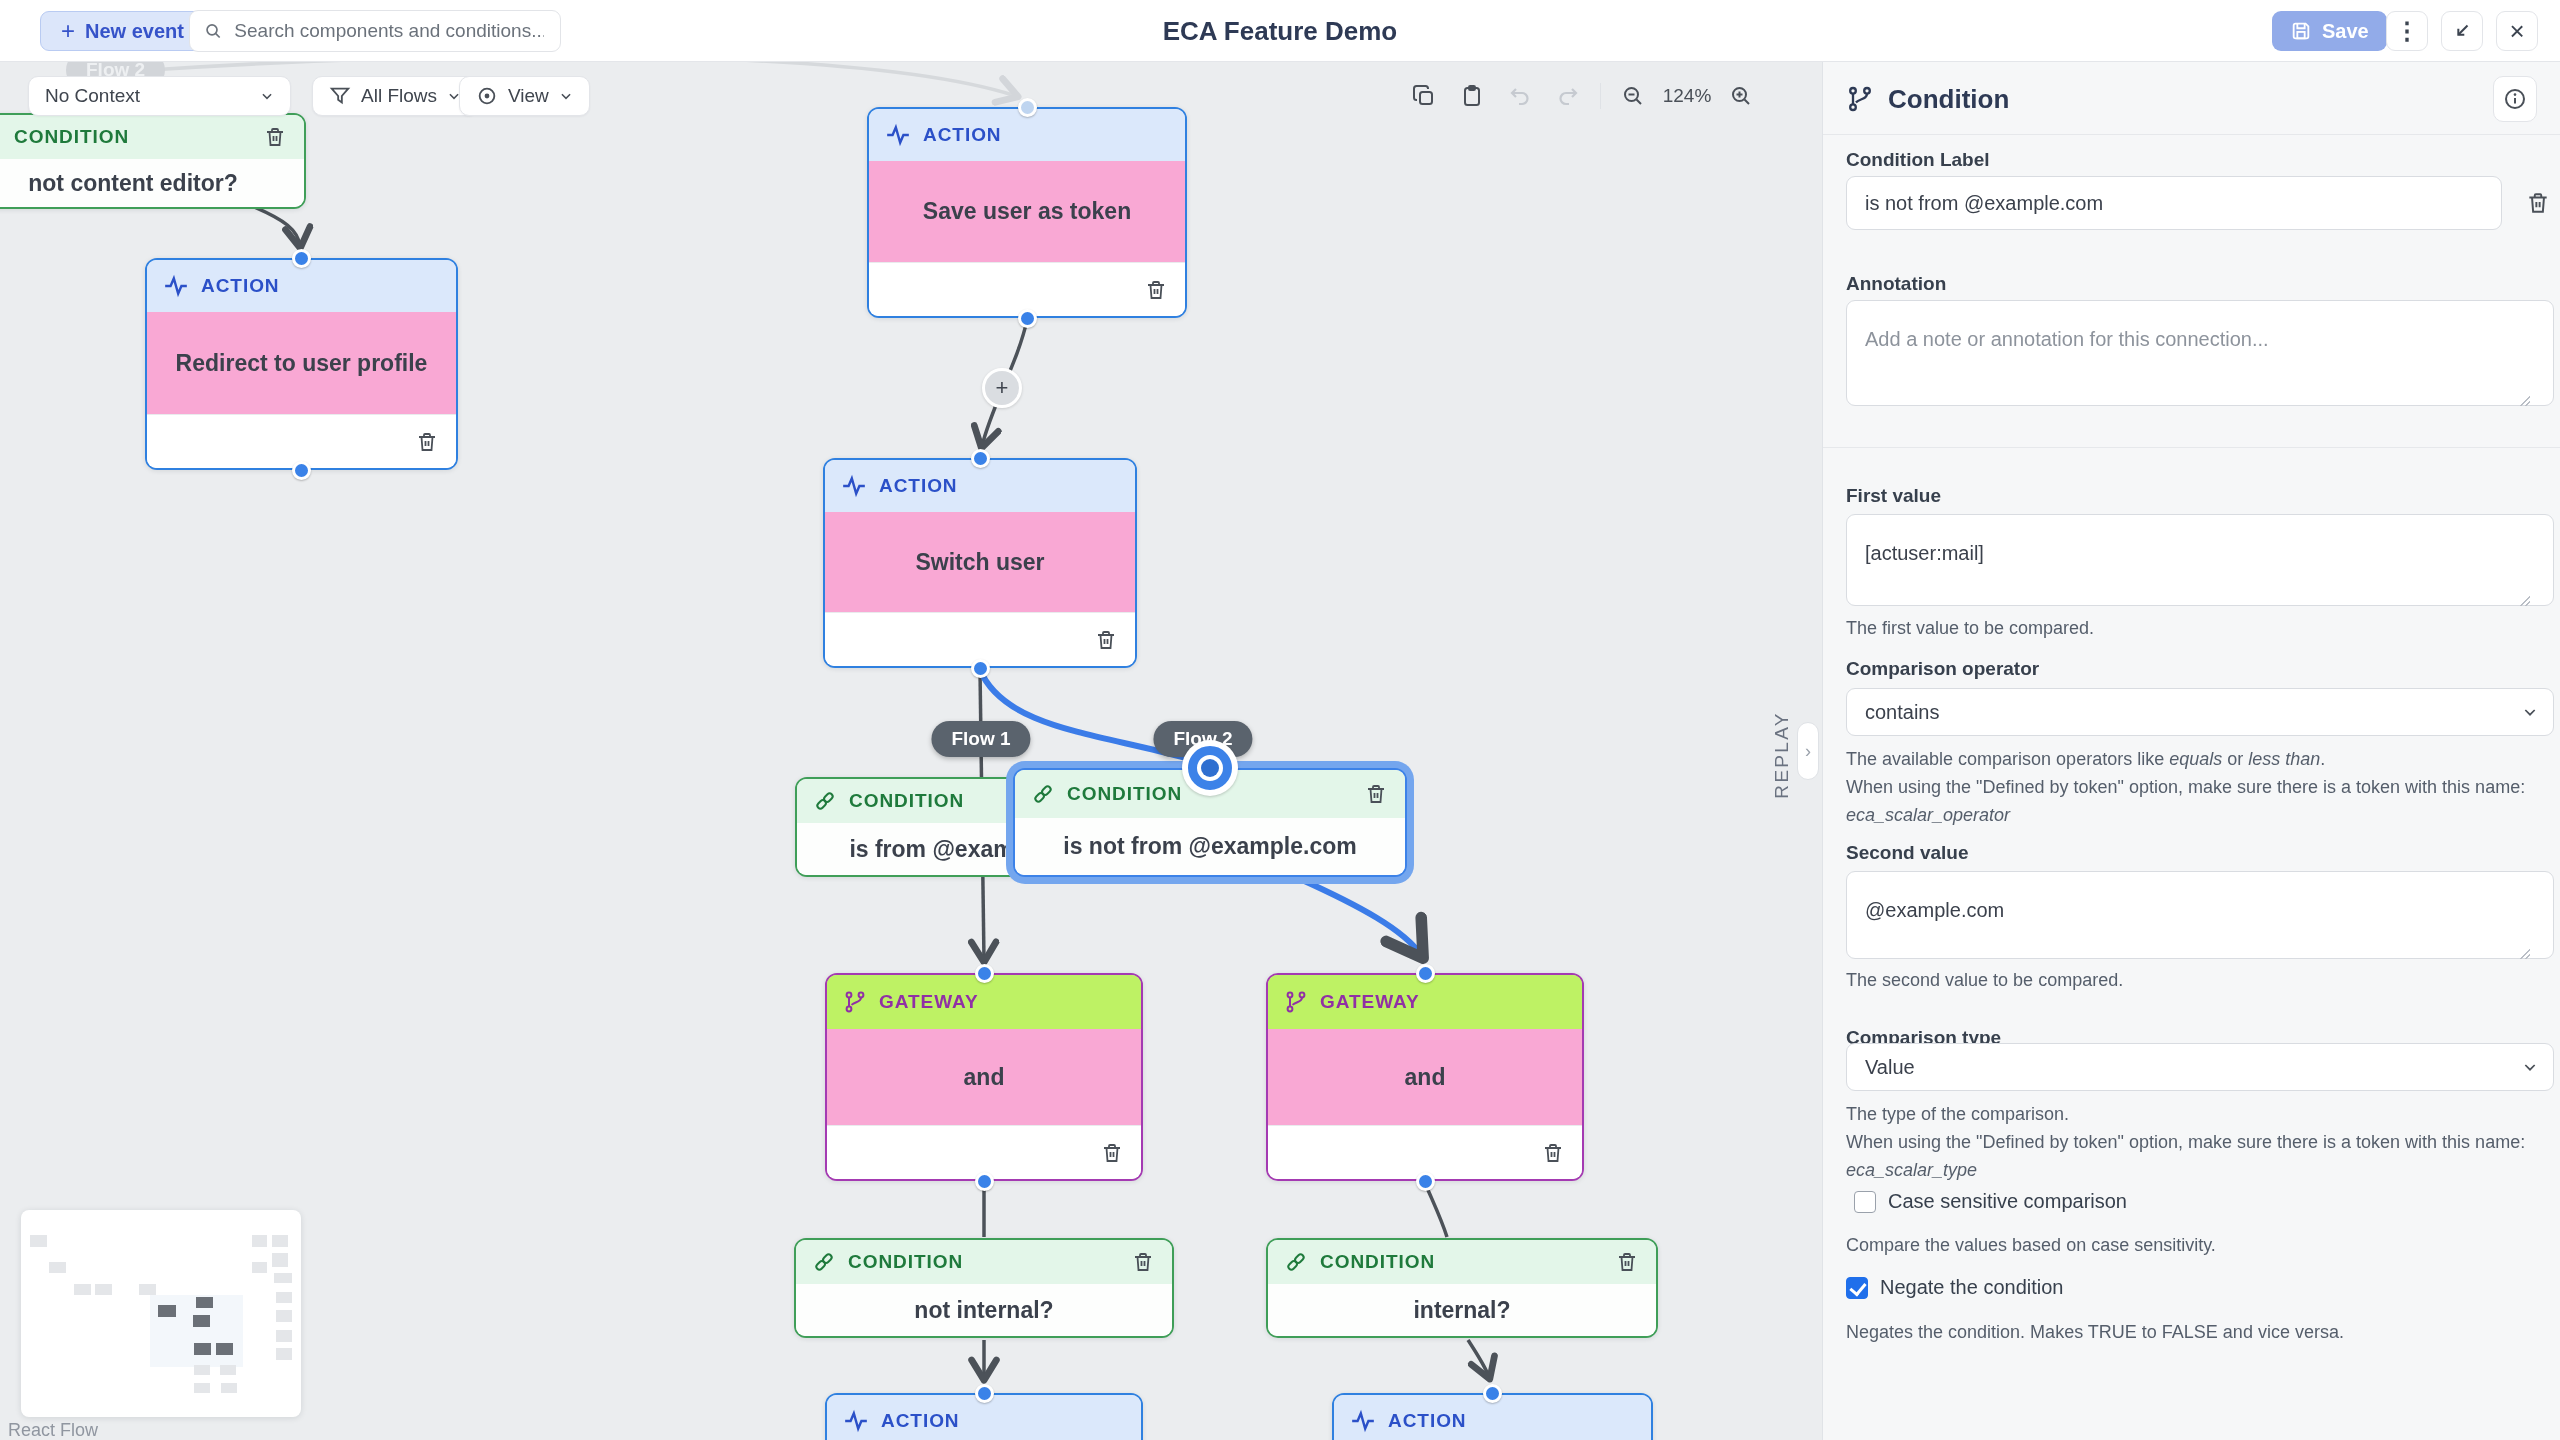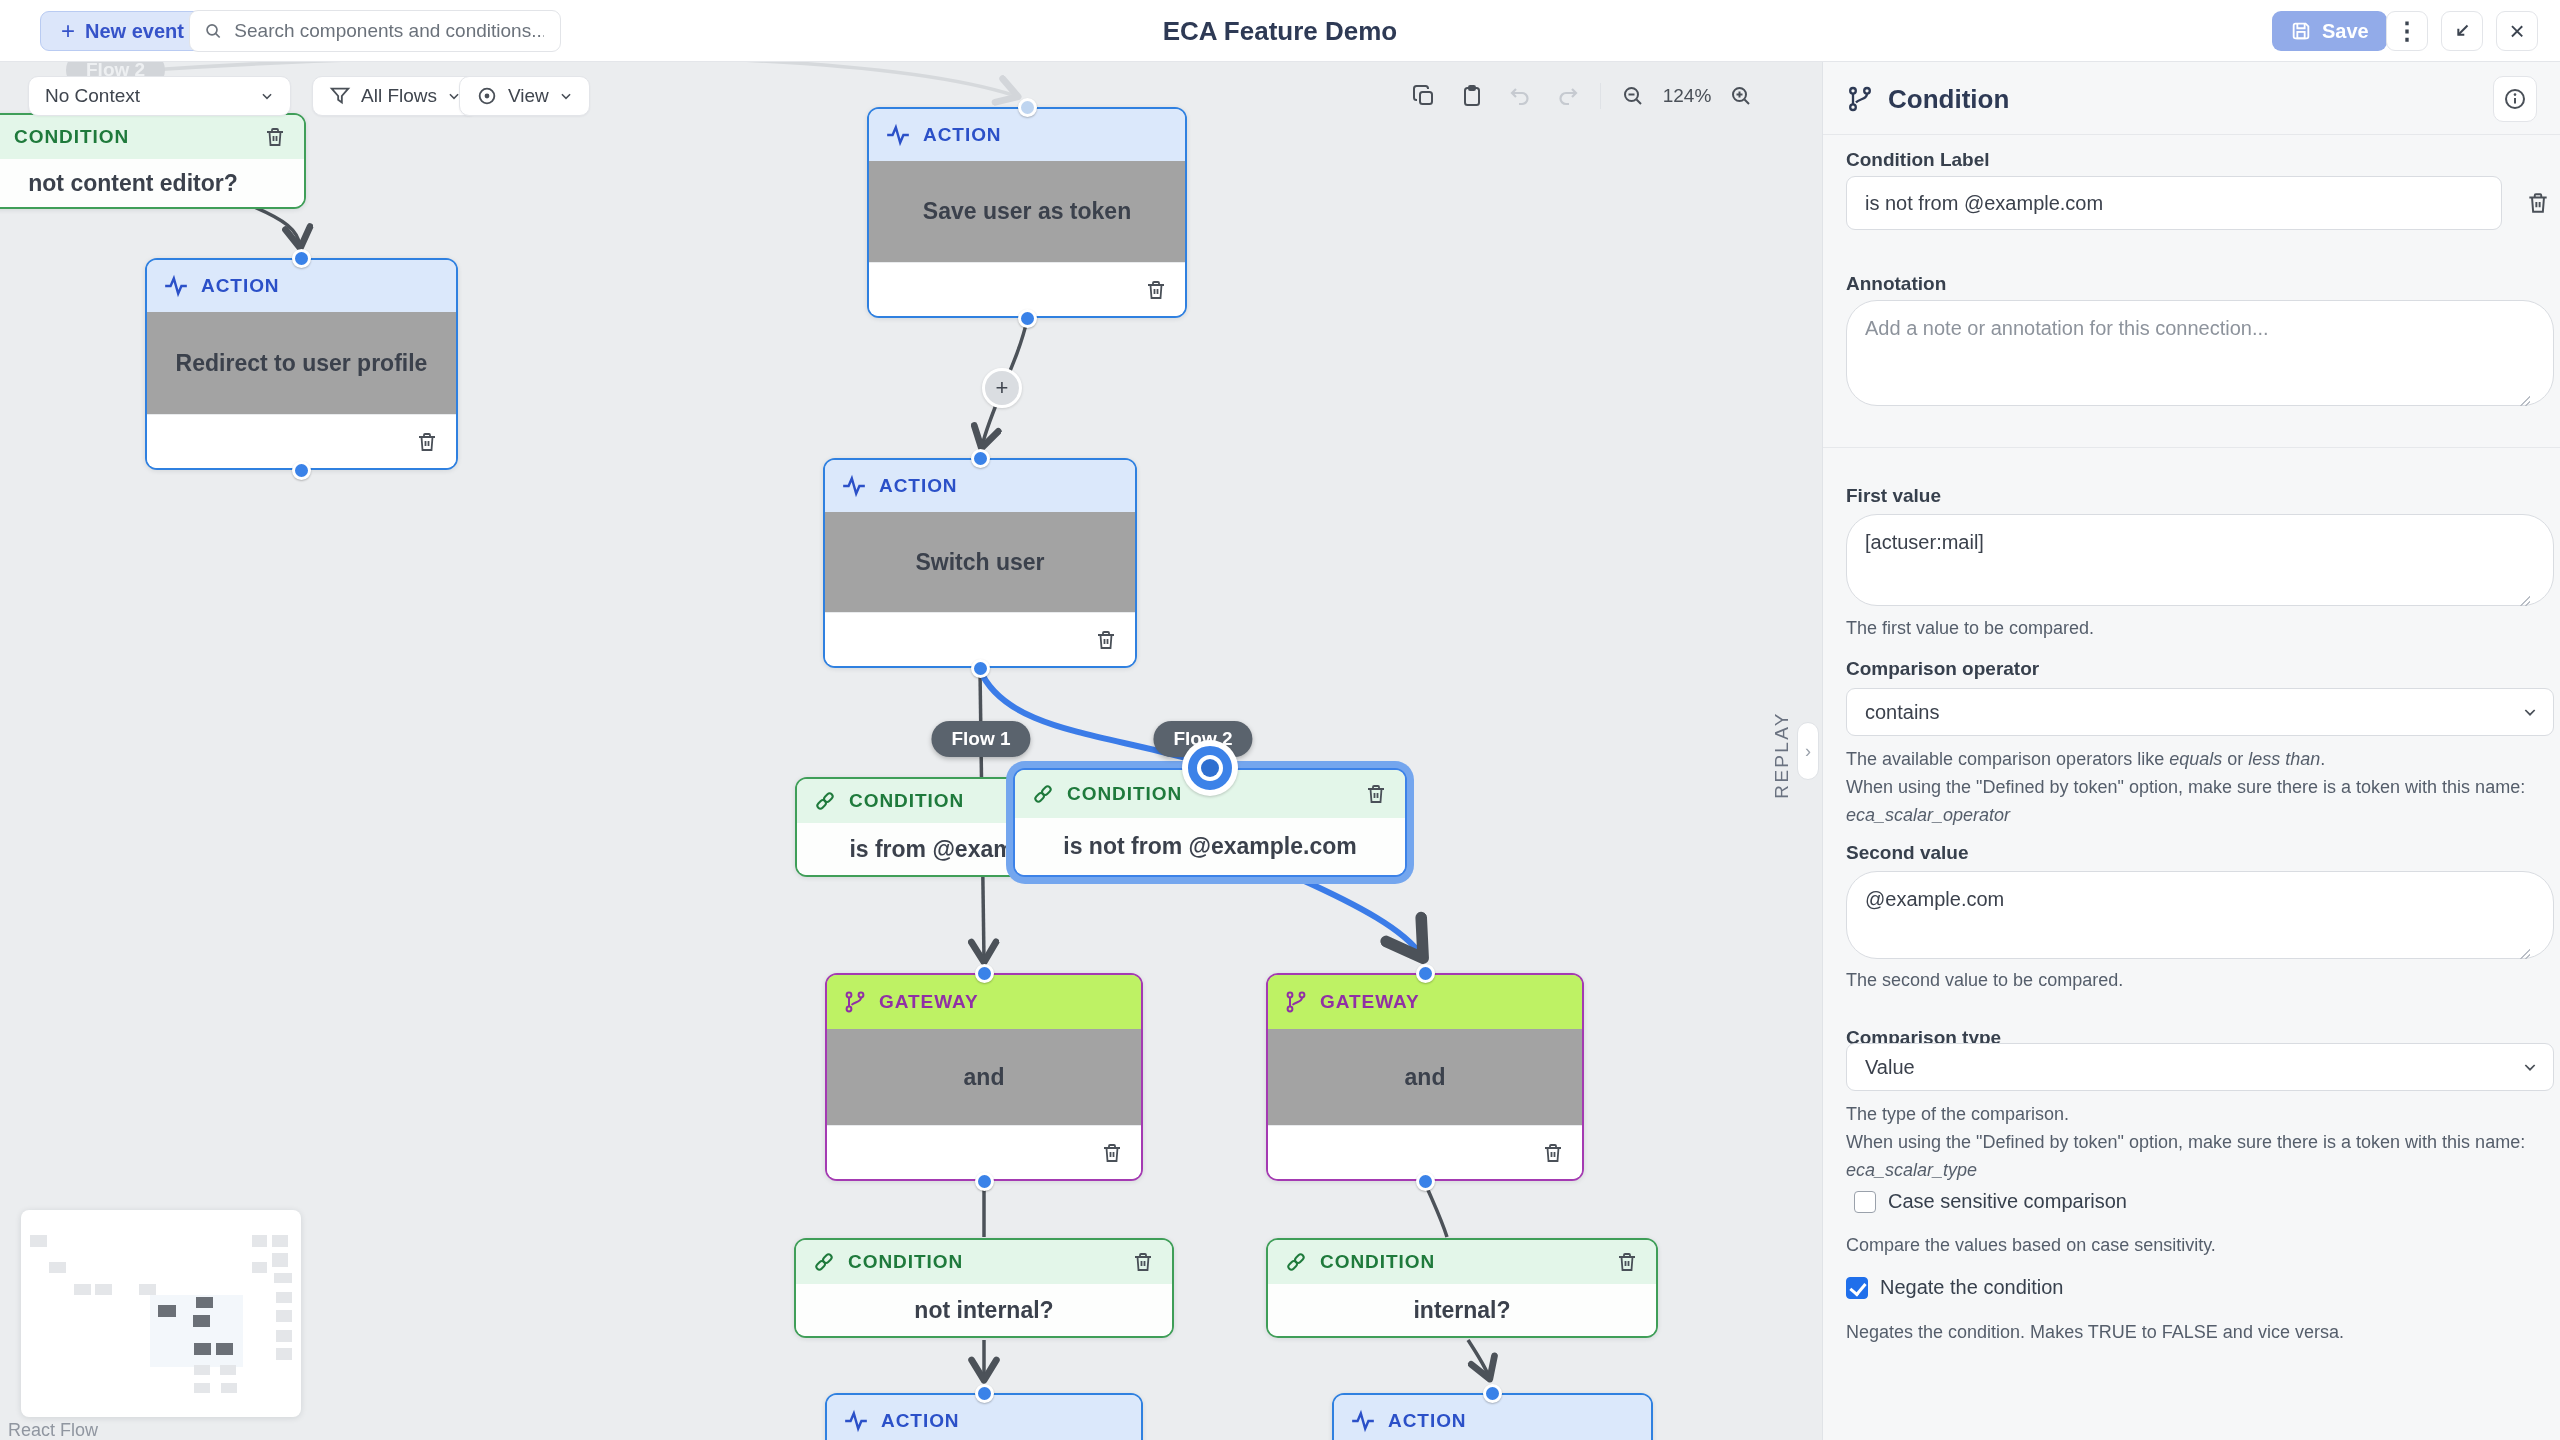"Save user as token" .node-body { background: #a3a3a3 -> #f9a8d4 }
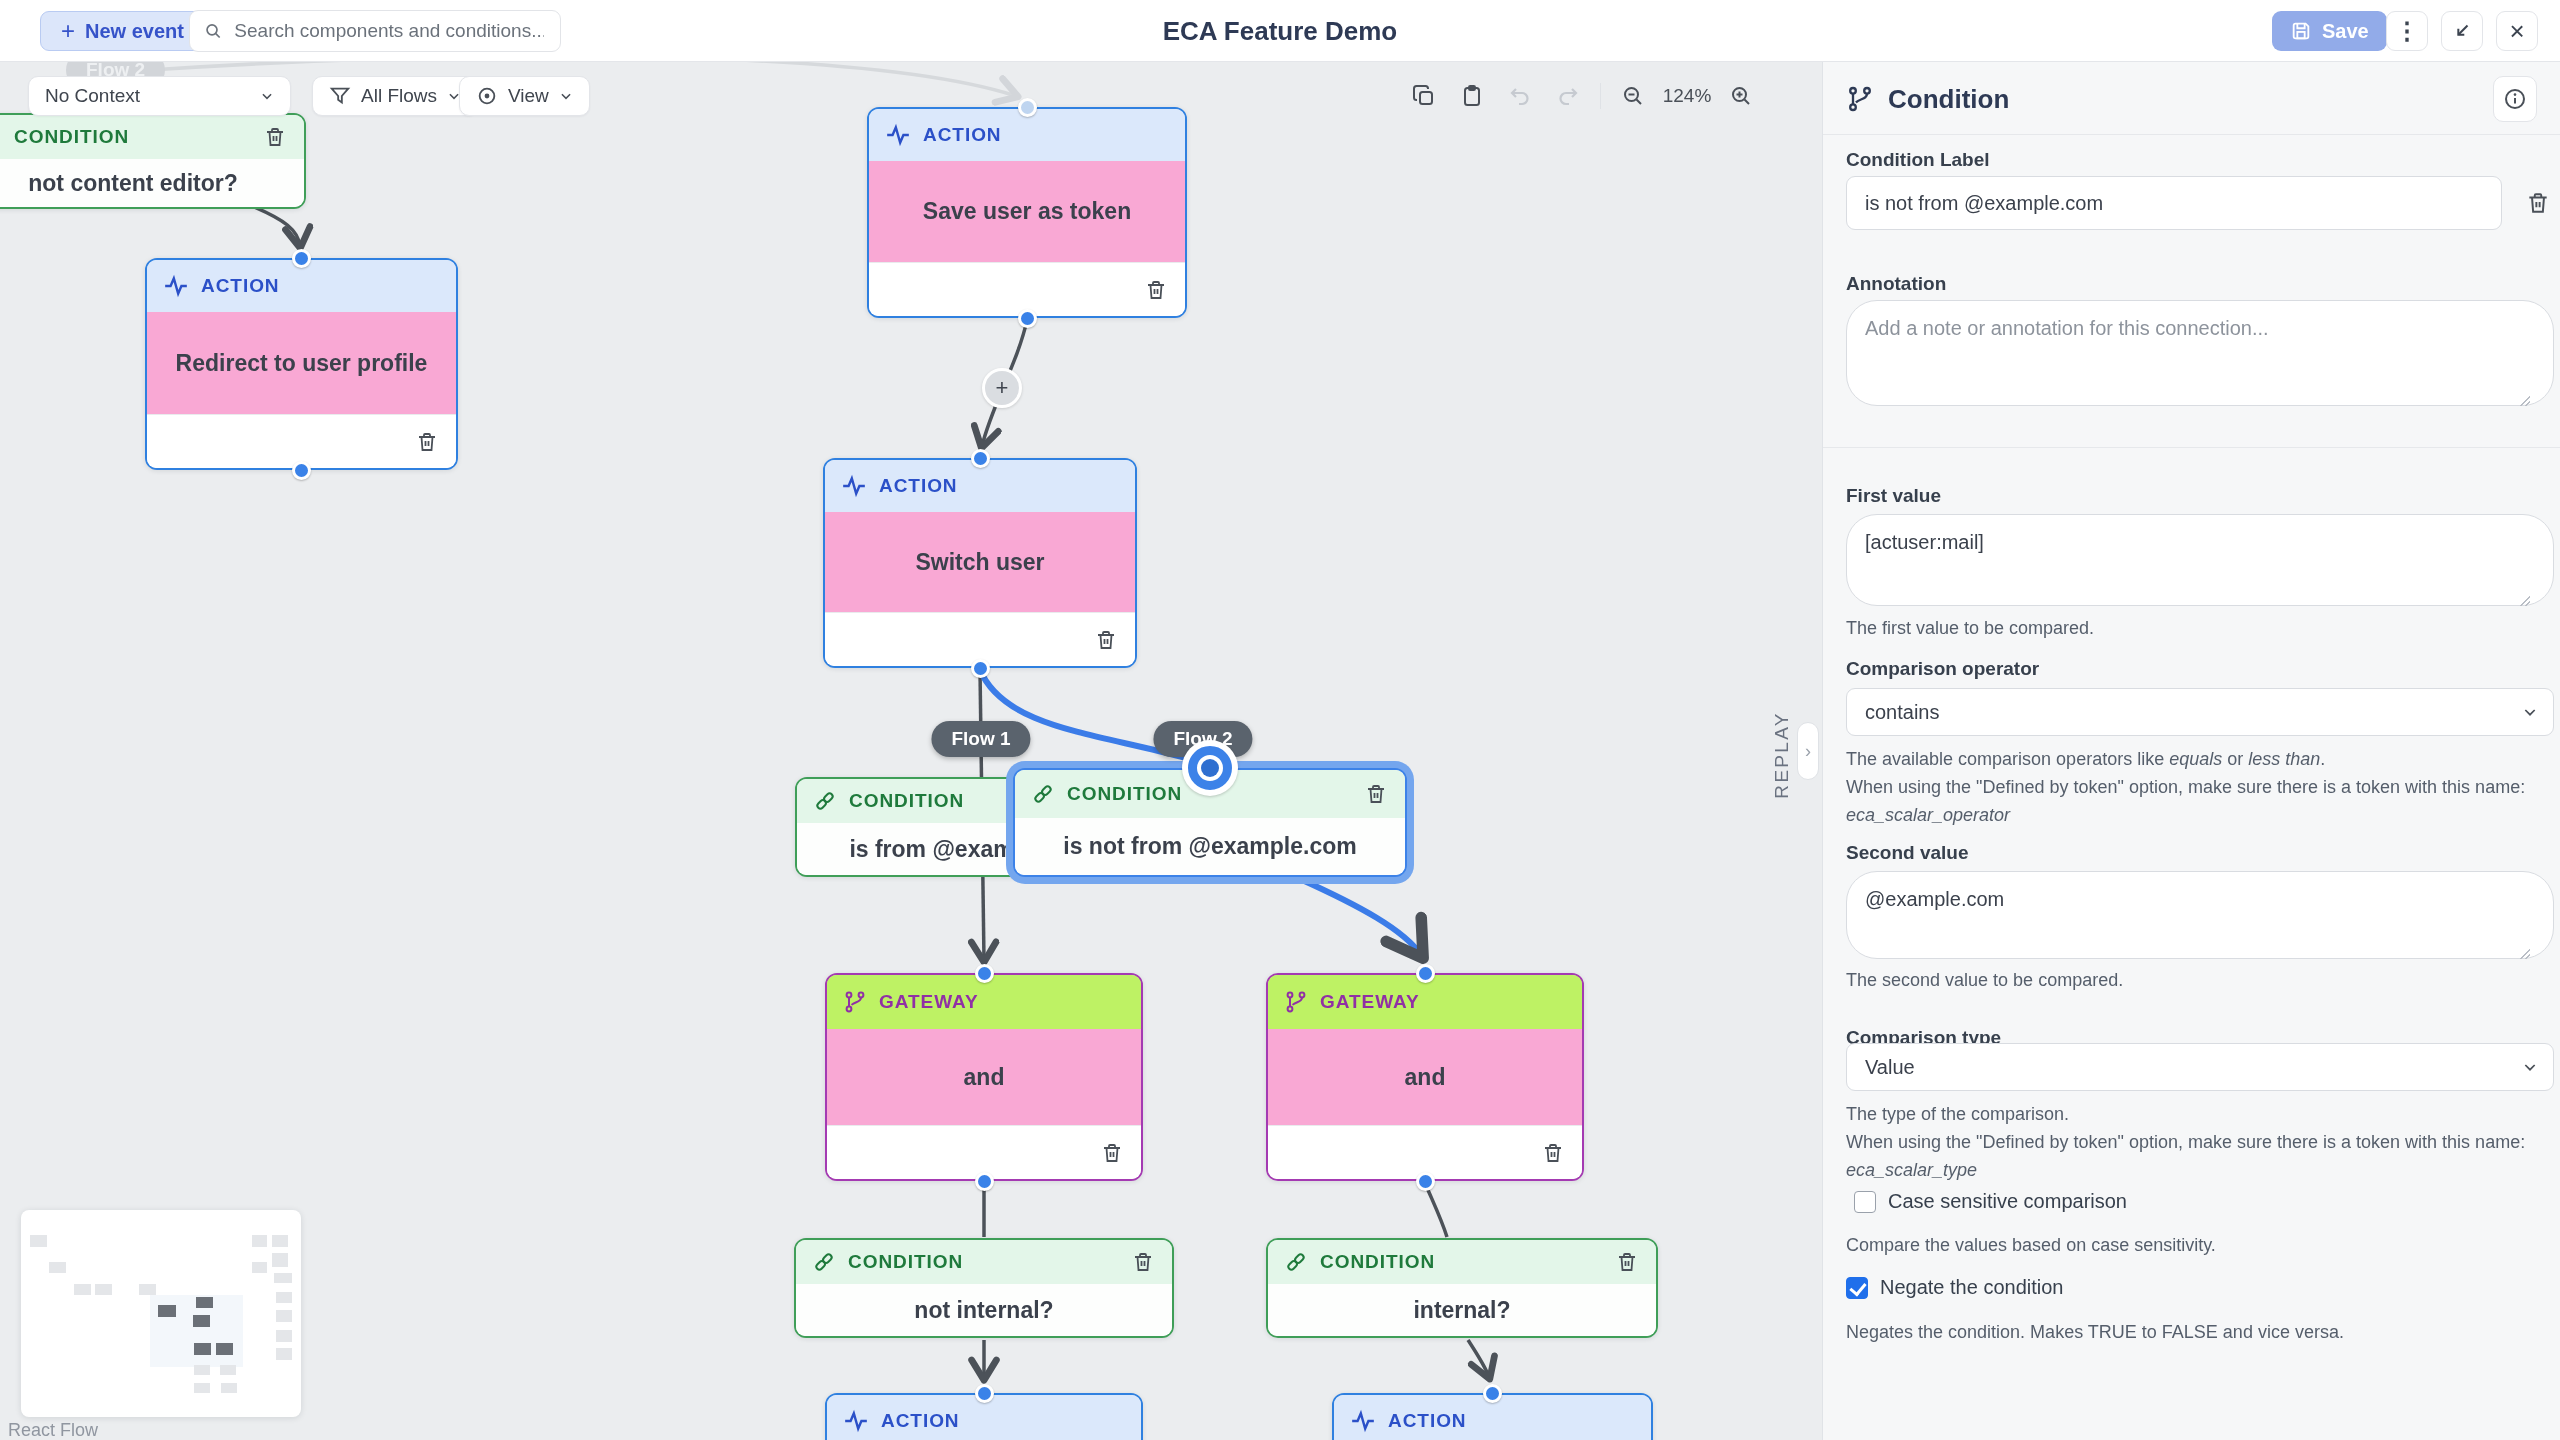"Add a note or annotation" textarea.f-input { border-radius: 31px -> none; padding: 14px 18px -> 25px 18px }
